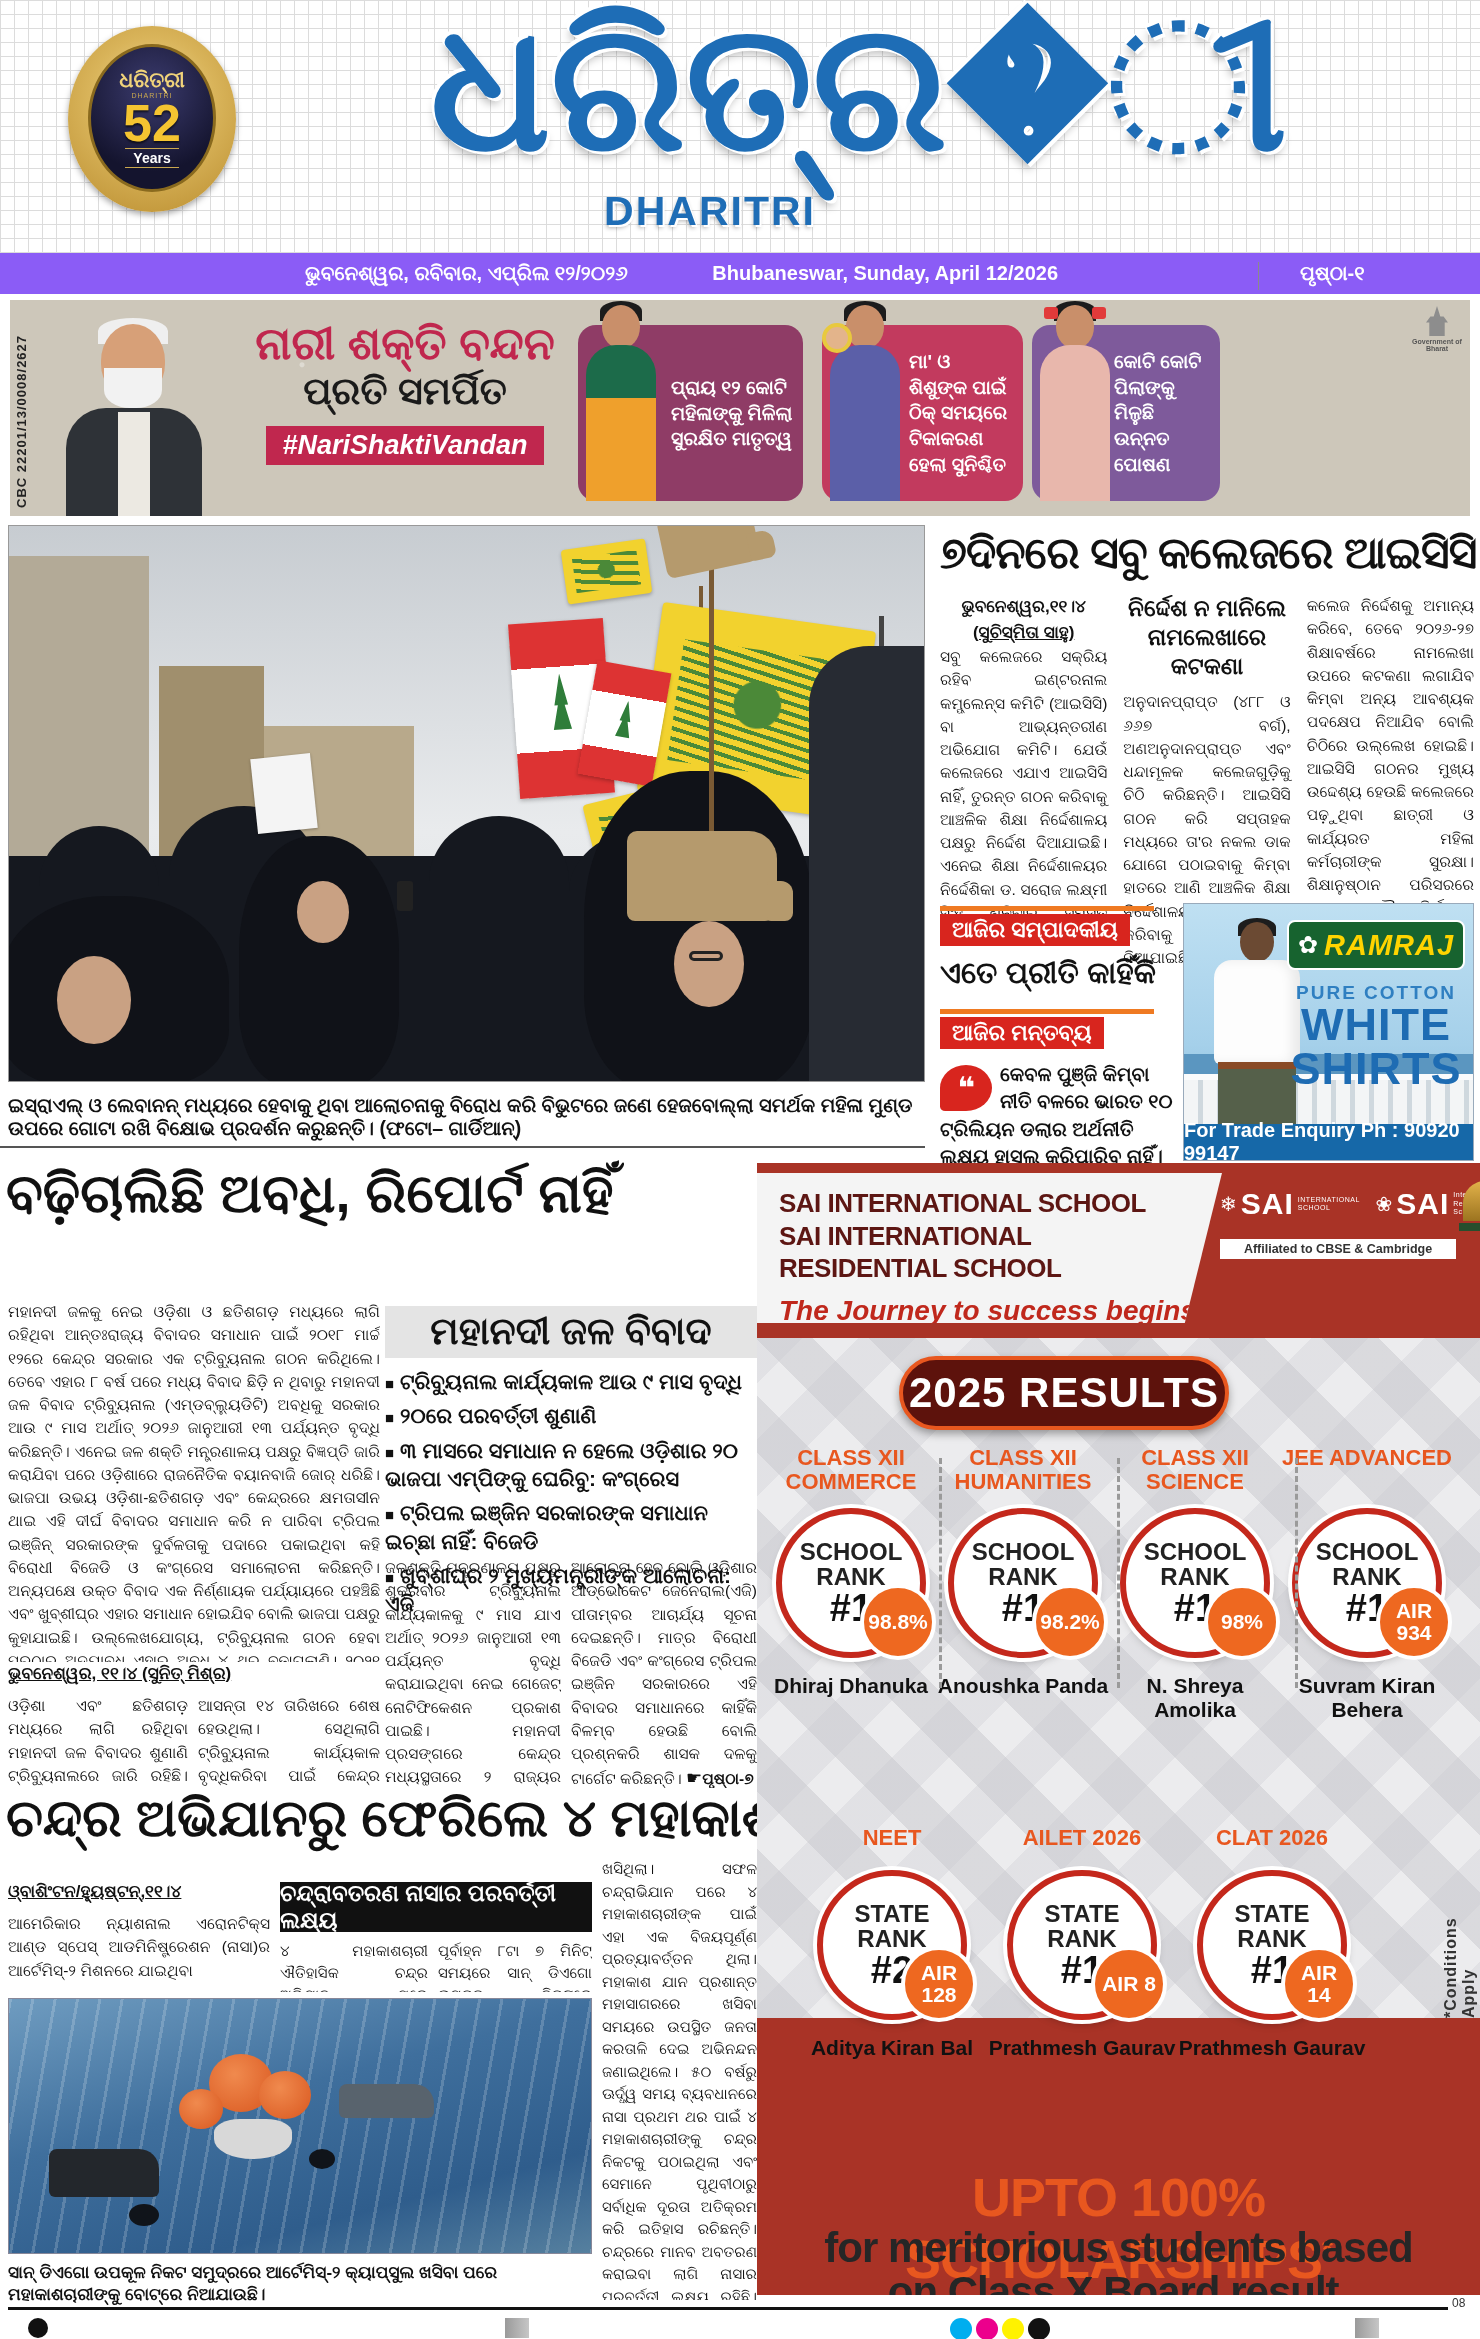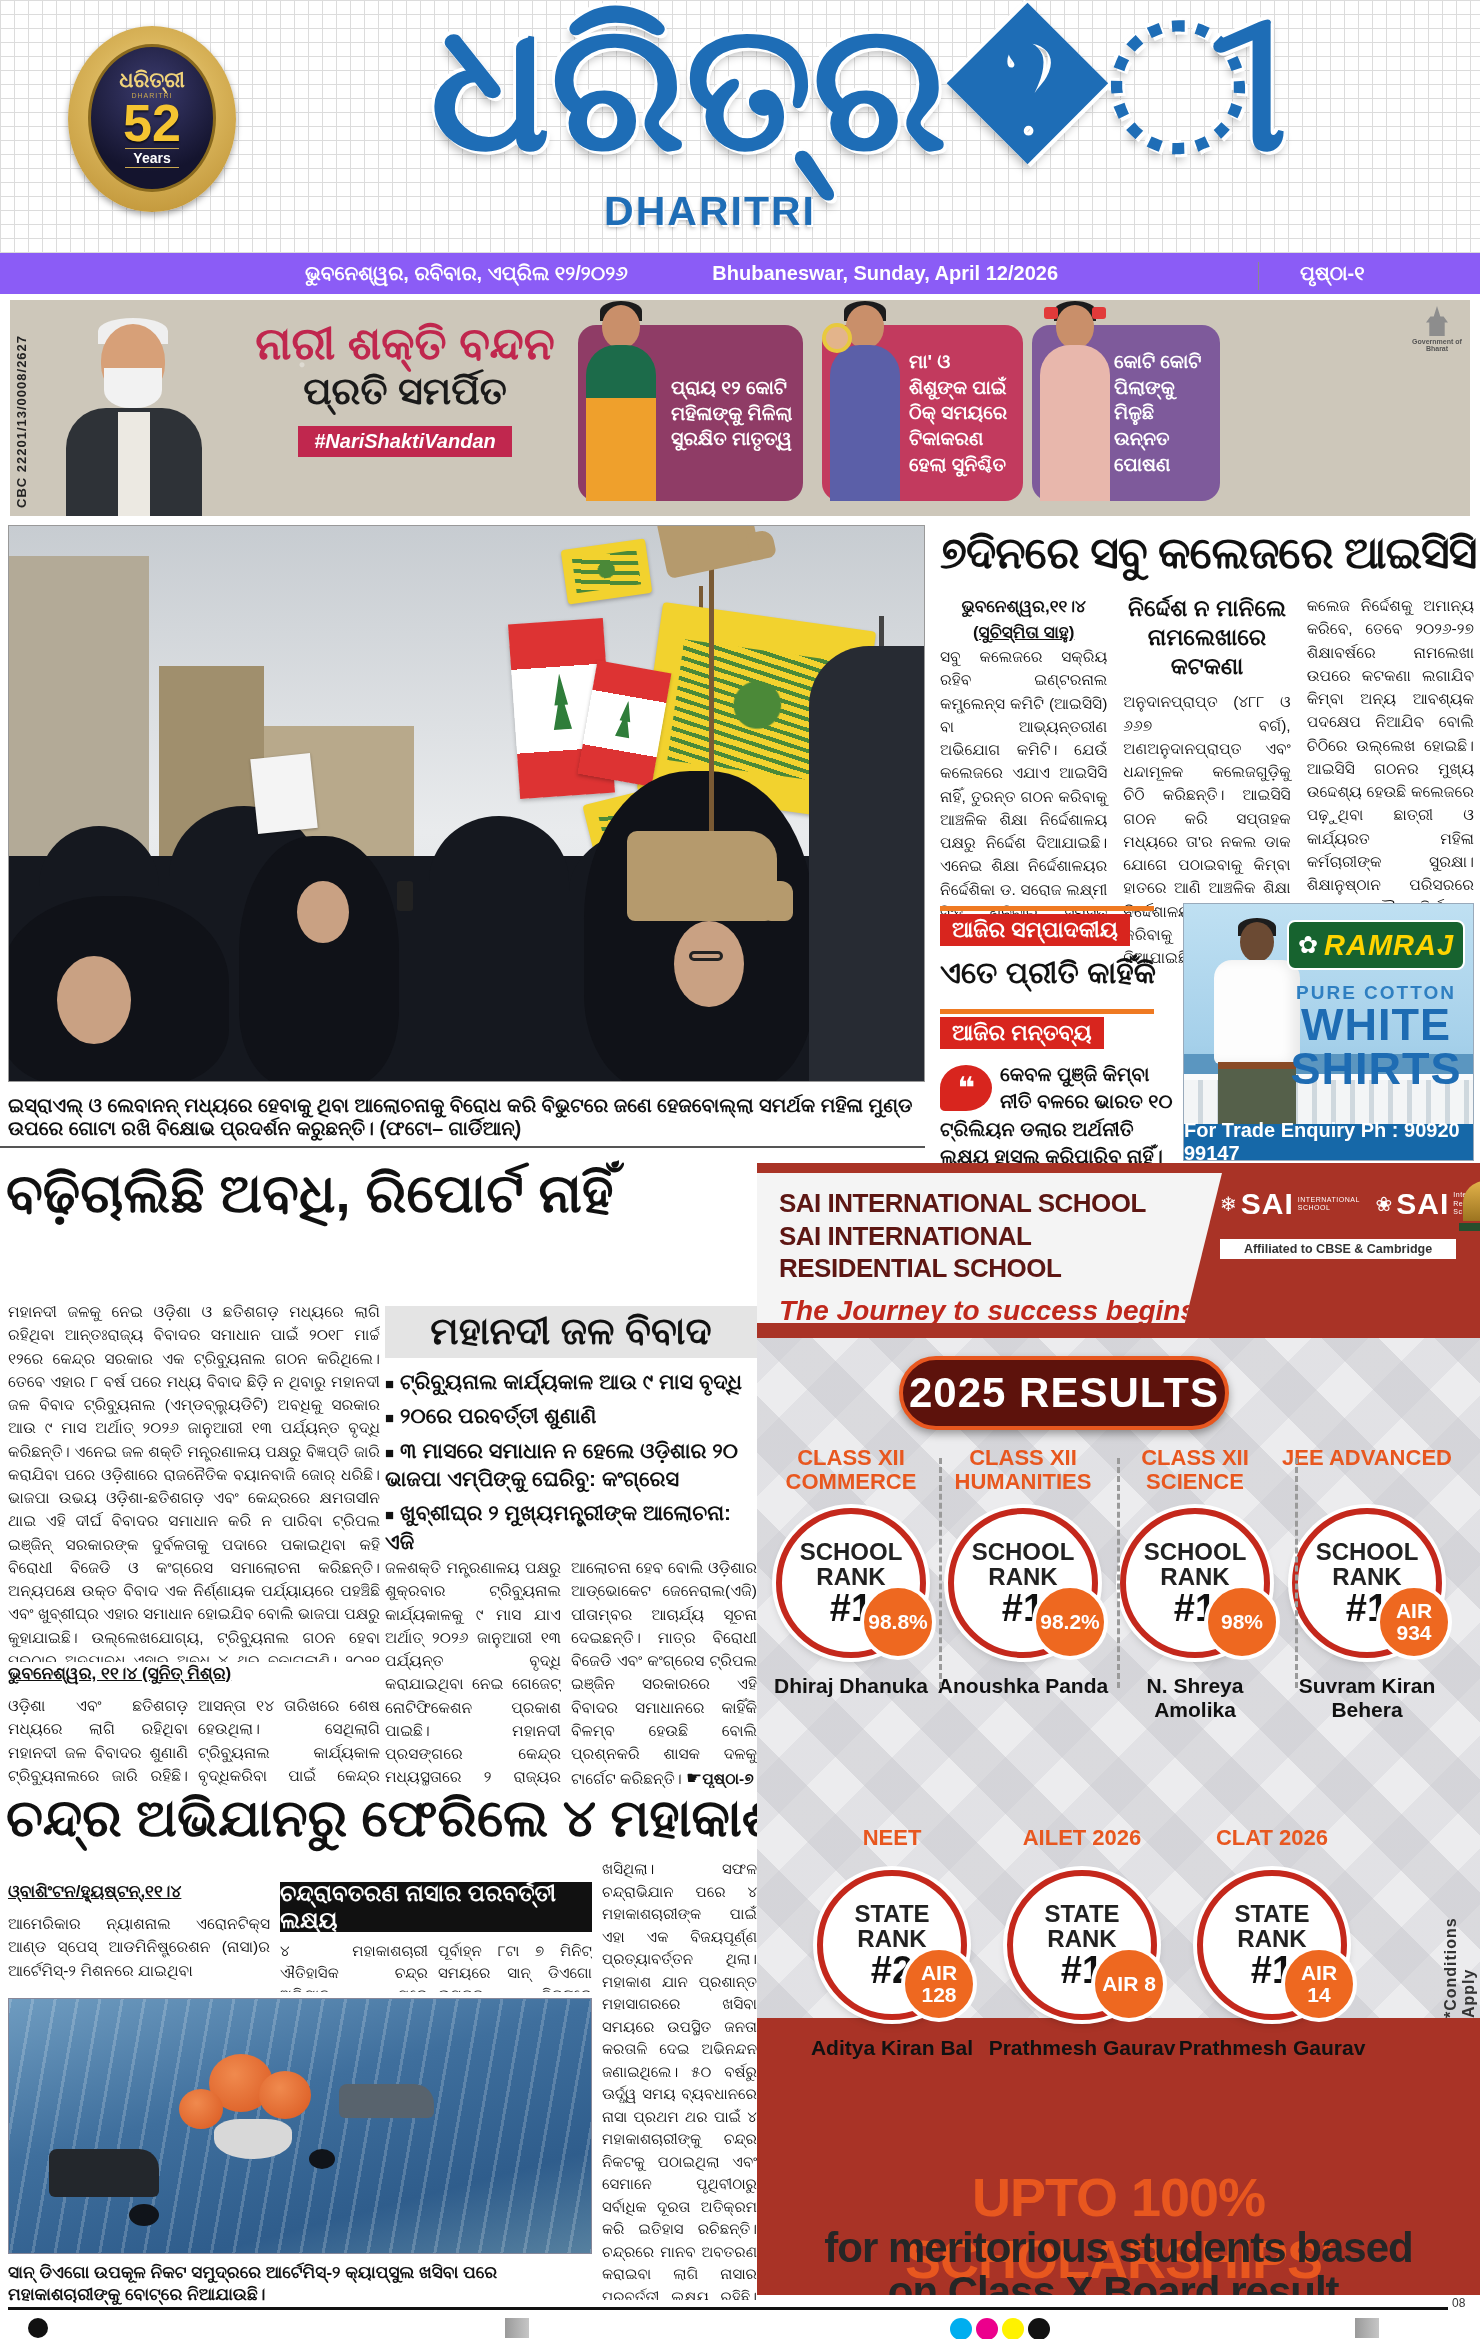"#NariShaktiVandan" .ban-hash { font-size: 20px -> 27px }
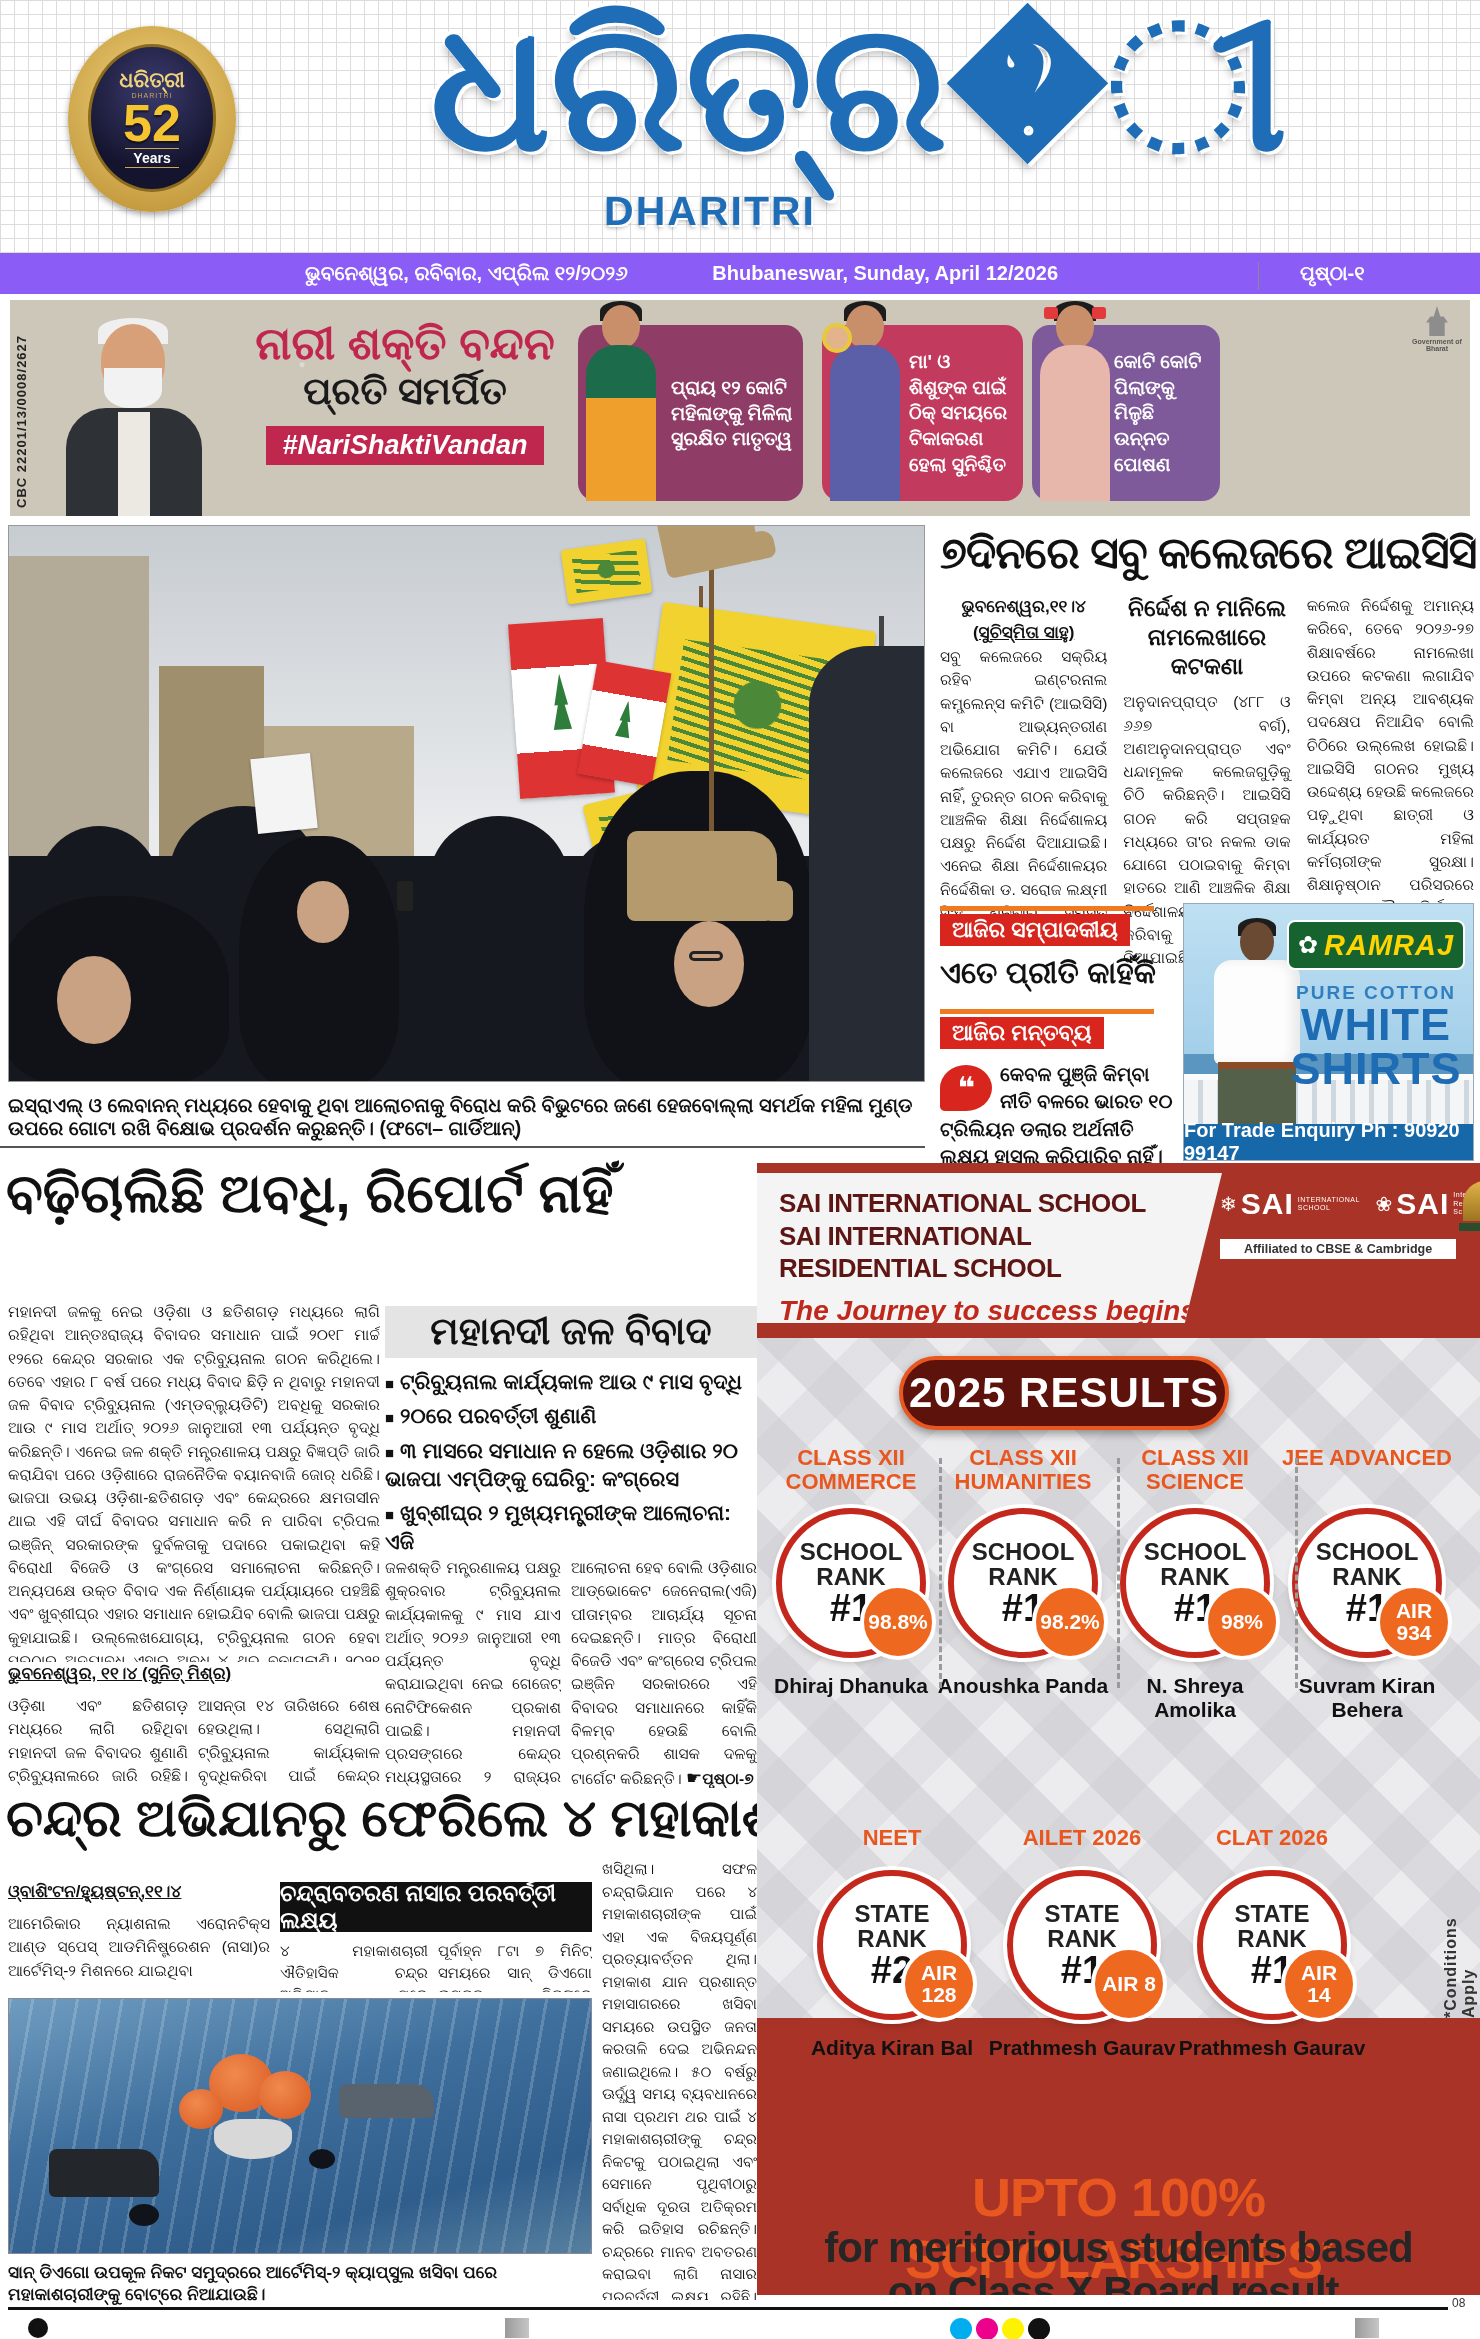"■ ଟ୍ରିପଲ ଇଞ୍ଜିନ ସରକାରଙ୍କ ସମାଧାନ" li { html: none -> <li><span>■</span><span>ଟ୍ରିପଲ ଇଞ୍ଜିନ ସରକାରଙ୍କ ସମାଧାନ ଇଚ୍ଛା ନାହିଁ: ବିଜେଡି</span></li> }
